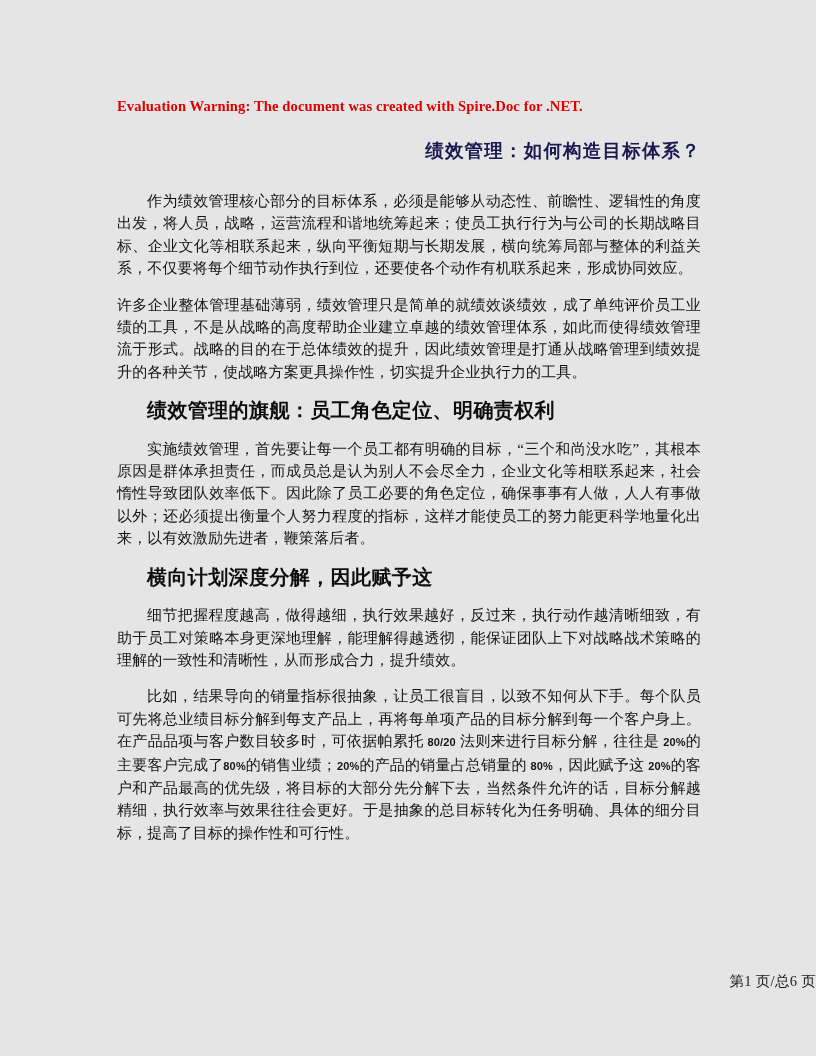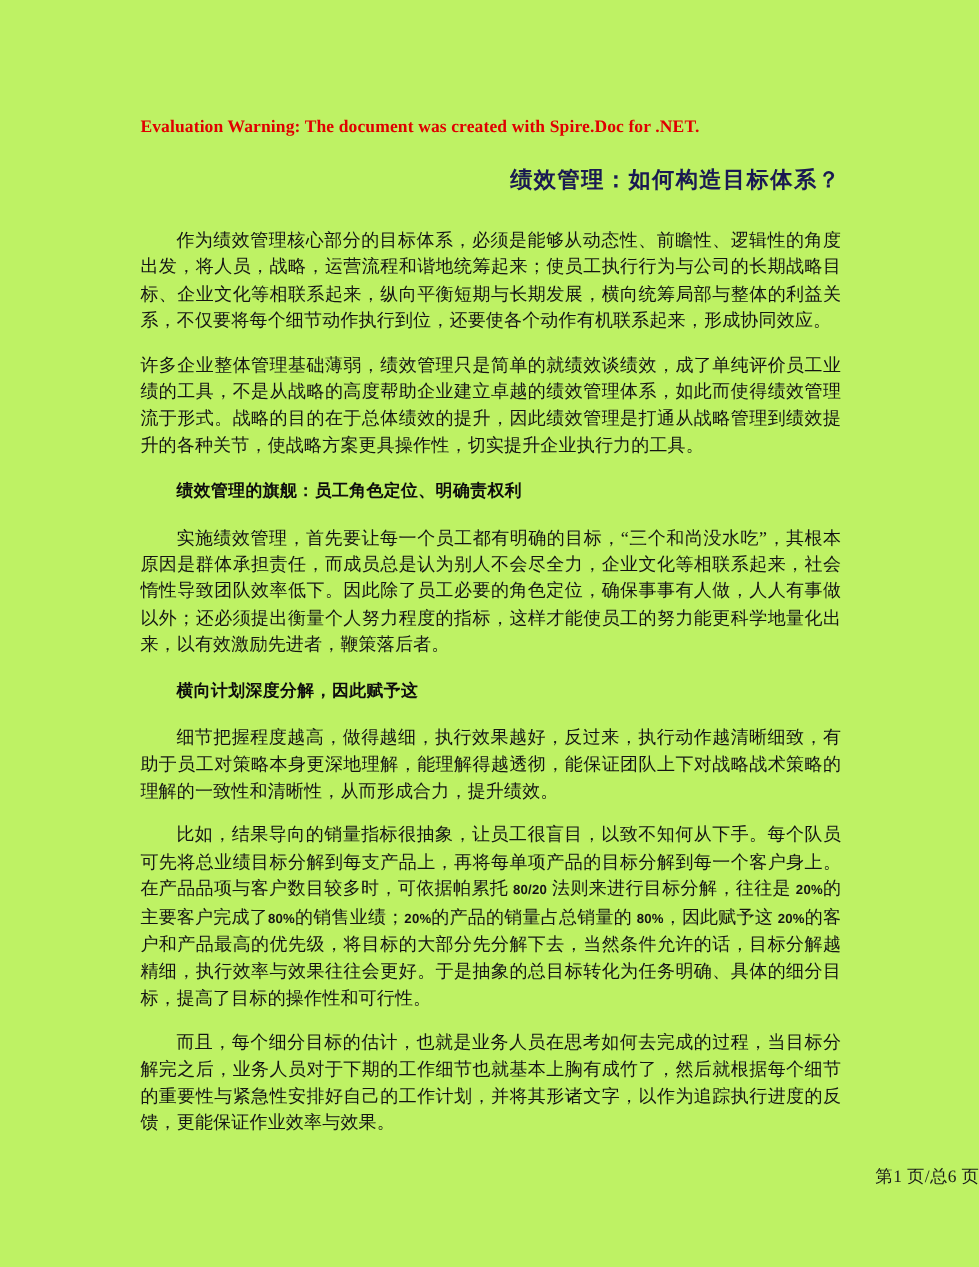"Evaluation Warning: The document was" .page { background: #bef264 -> #e5e5e5 }
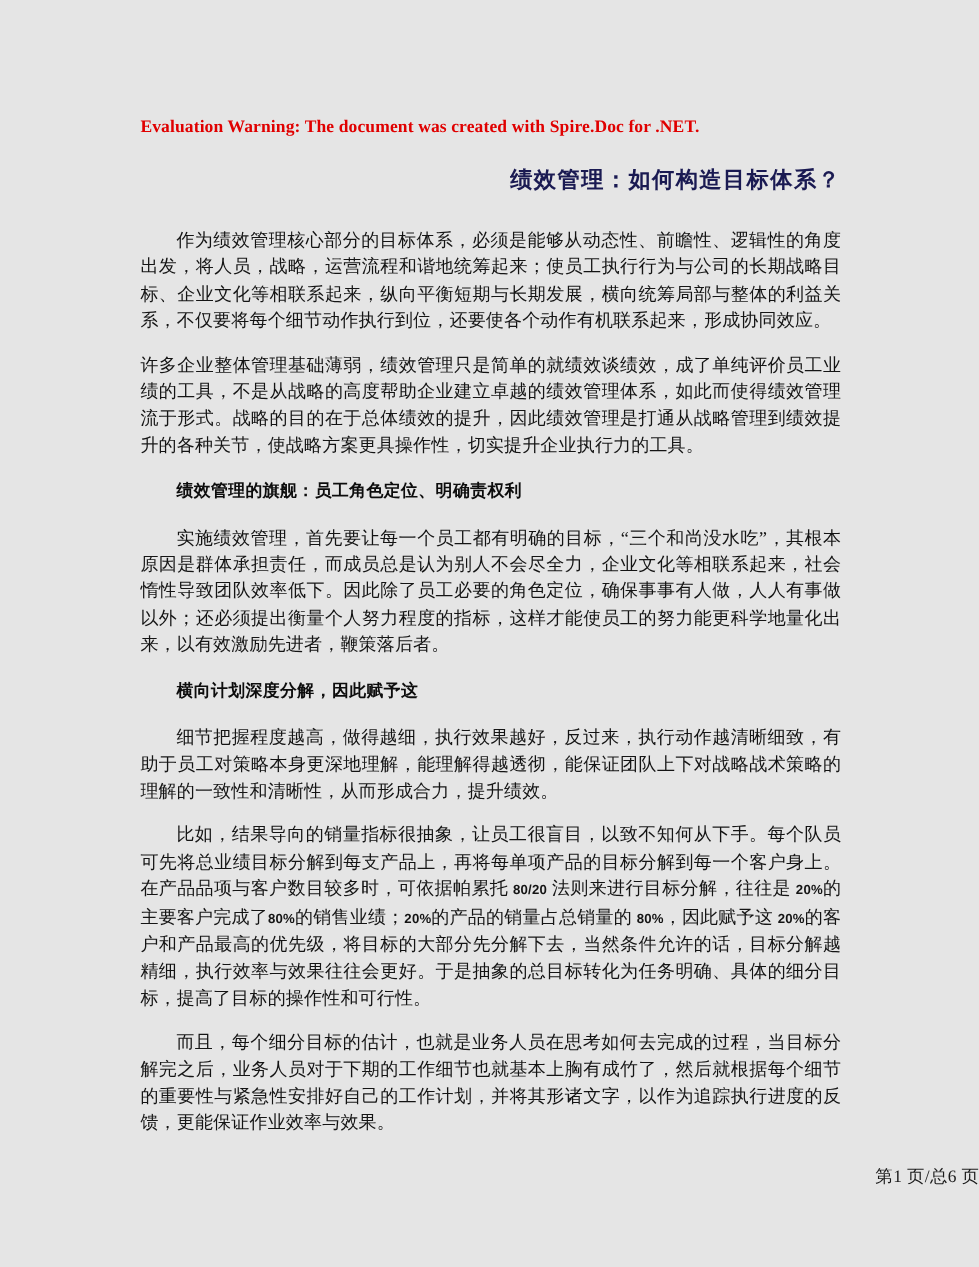"绩效管理的旗舰：员工角色定位、明确责权利" h2.sub-head { font-size: 14px -> 20px }
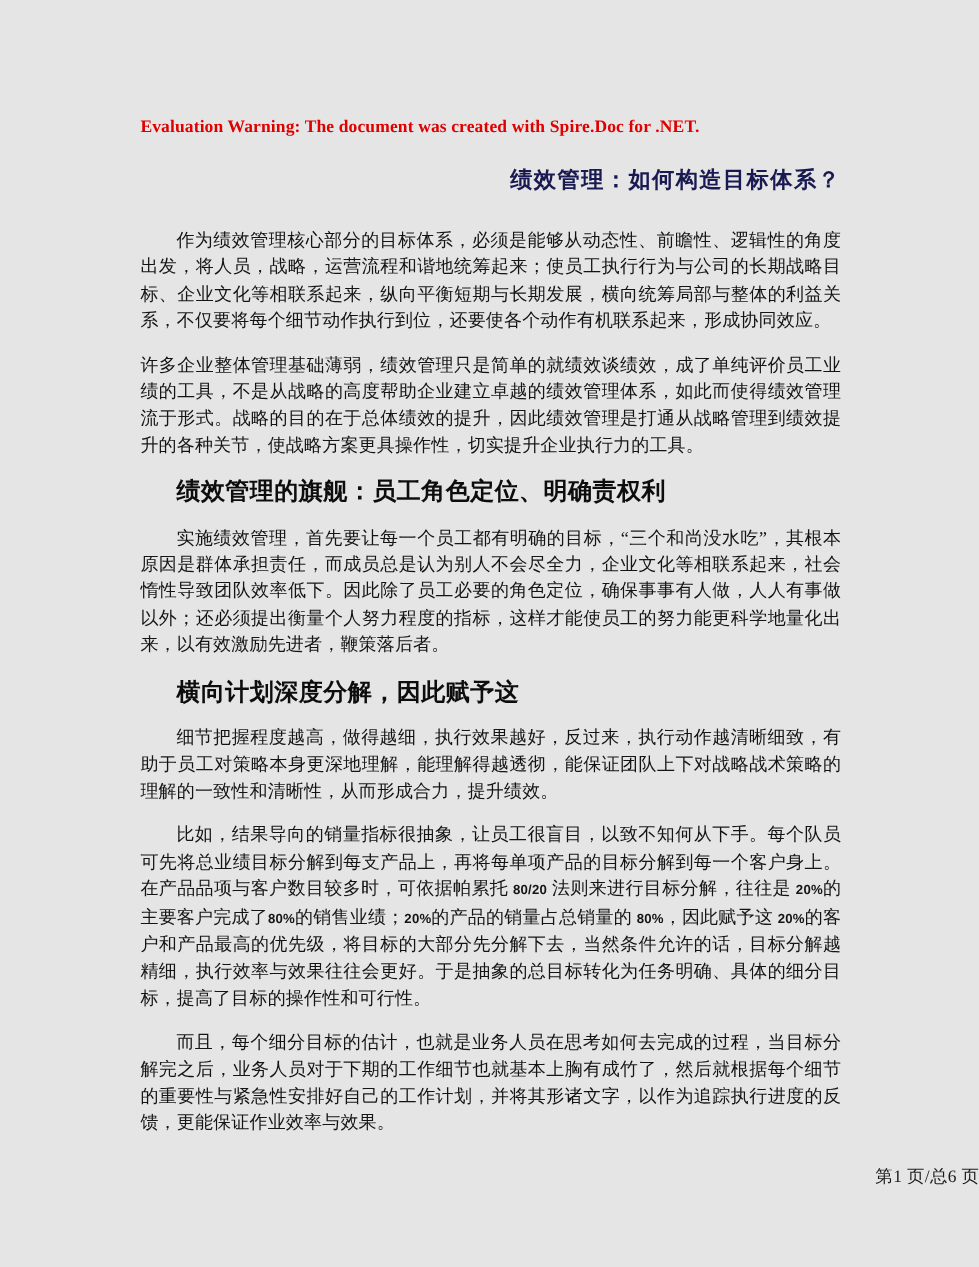"而且，每个细分目标的估计，也就是业务人员在思考如何去完成的过程，当目标分解完之后" p.body-para { html: <p>而且，每个细分目标的估计，也就是业务人员在思考如何去完成的过程，当目标分解完之后，业务人员对于下期的工作细节也就基本上胸有成竹了，然后就根据每个细节的重要性与紧急性安排好自己的工作计划，并将其形诸文字，以作为追踪执行进度的反馈，更能保证作业效率与效果。</p> -> none }
